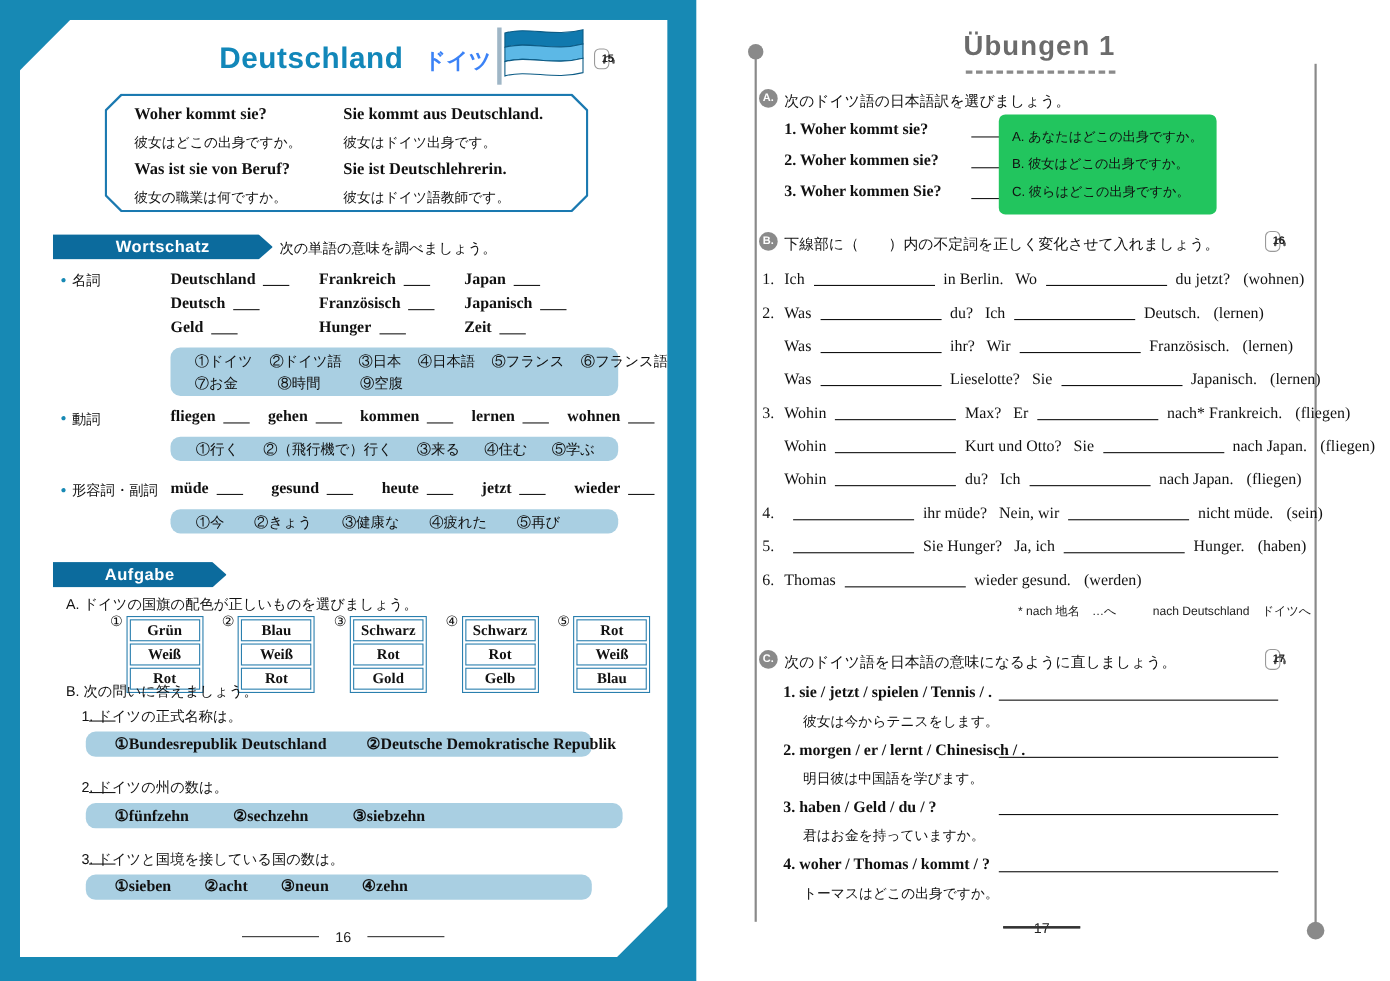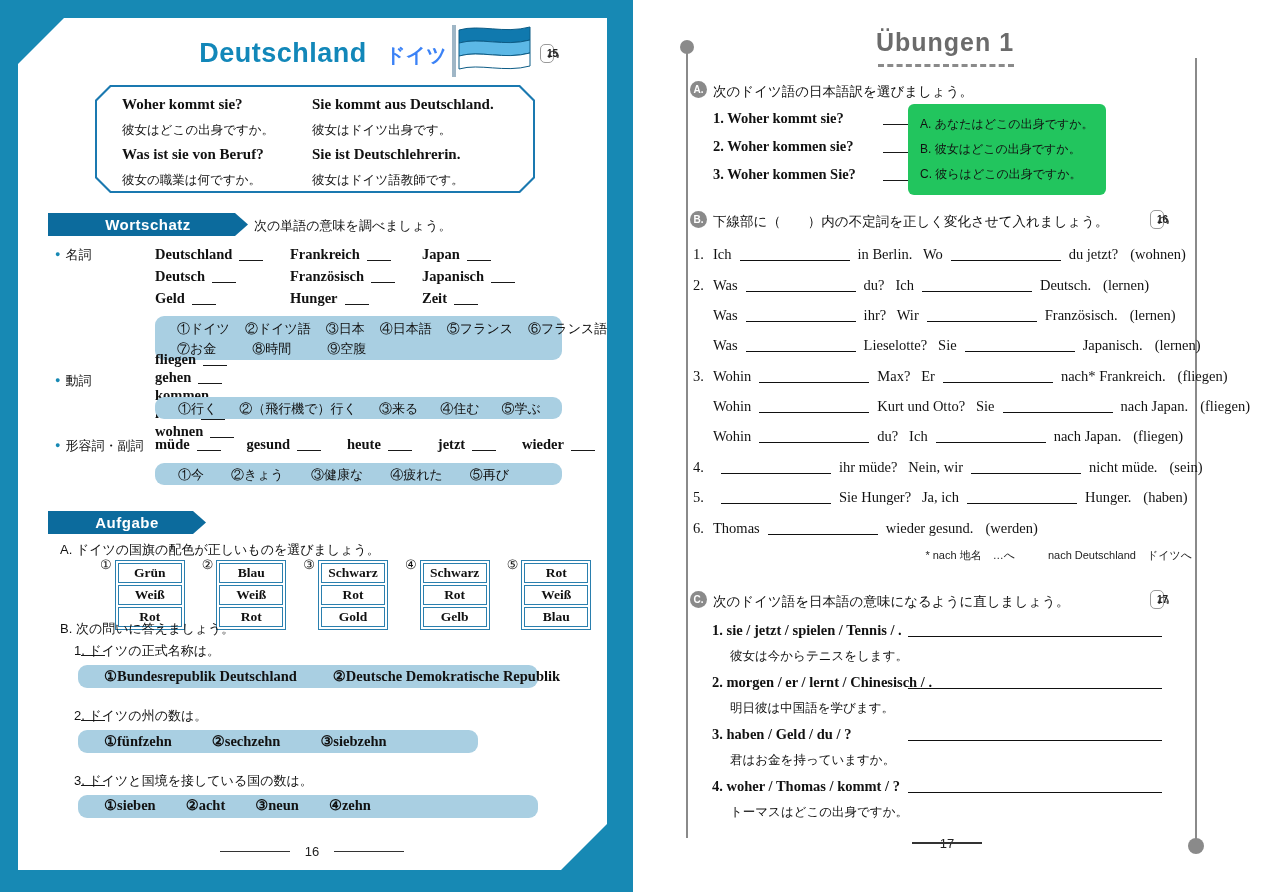"fliegen" div.wordrow { flex-direction: column -> none; top: 332px -> 352px }
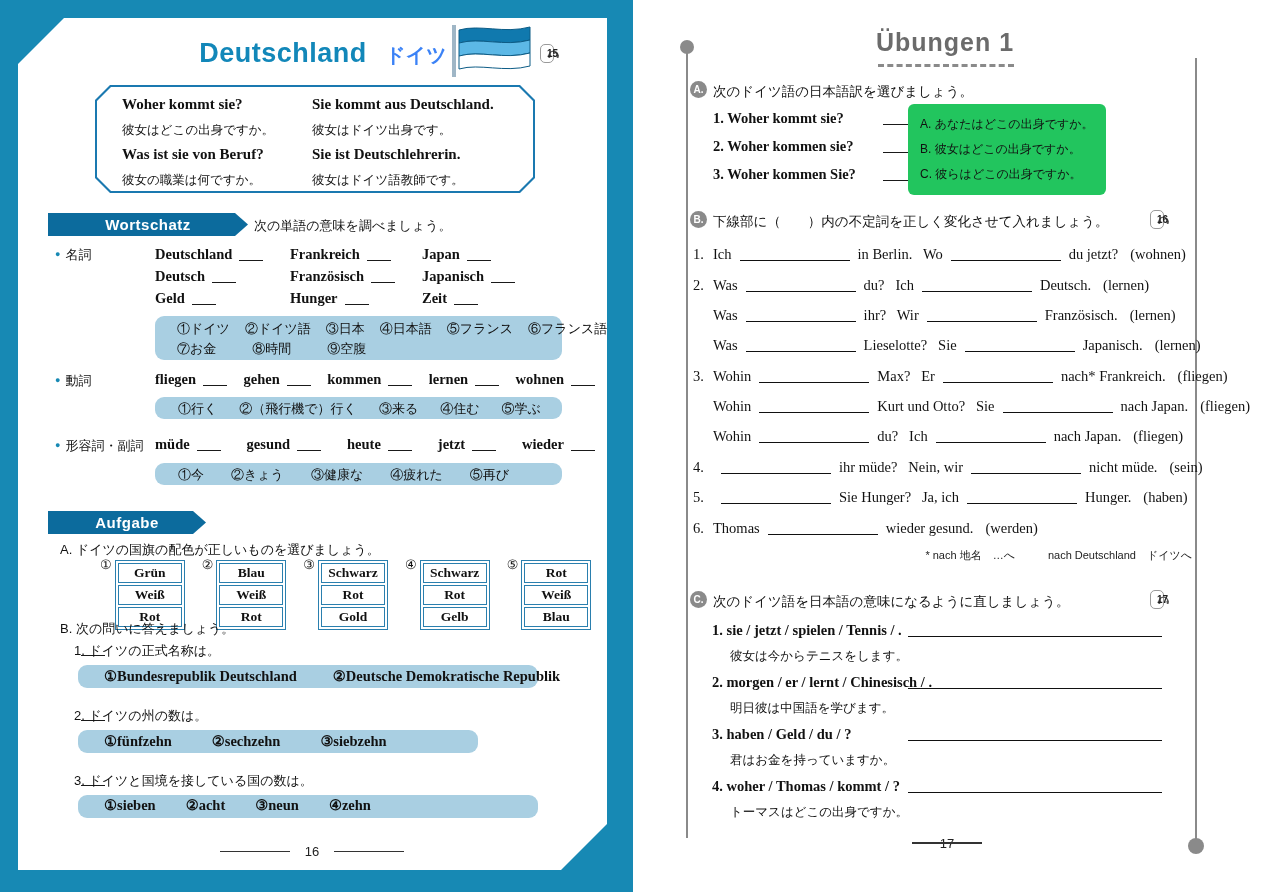"①fünfzehn" div.band { width: 400px -> 488px }
